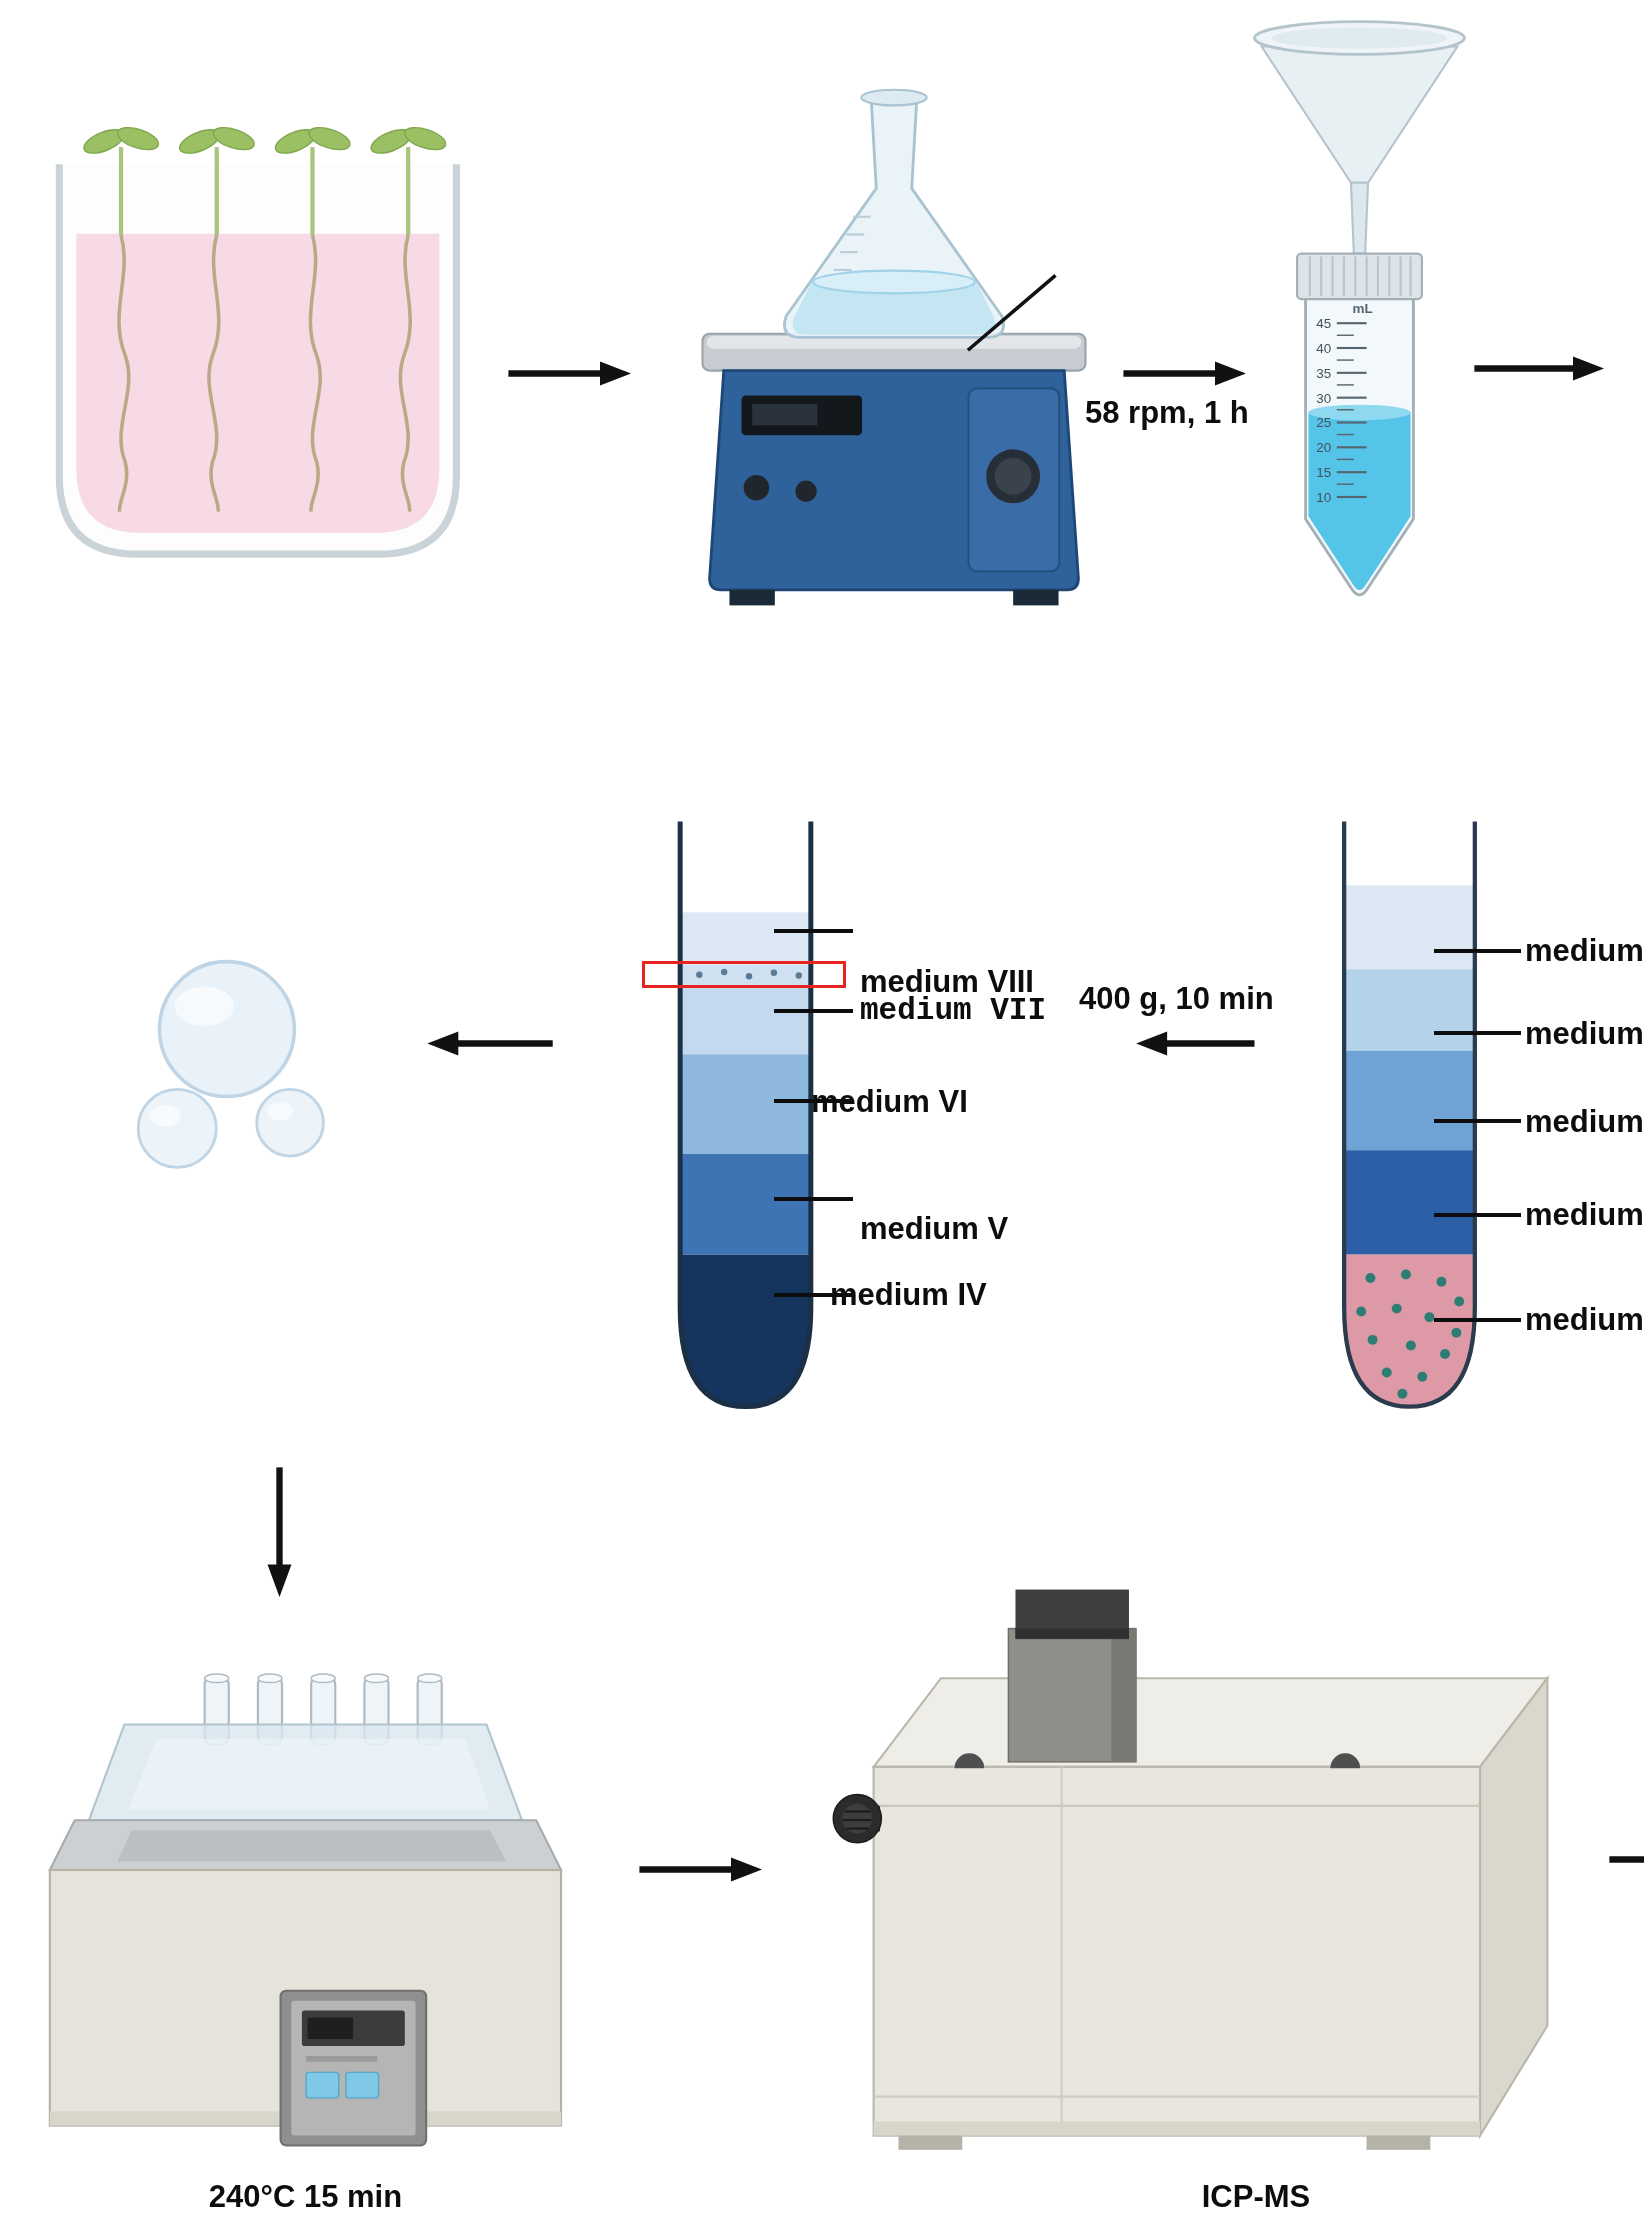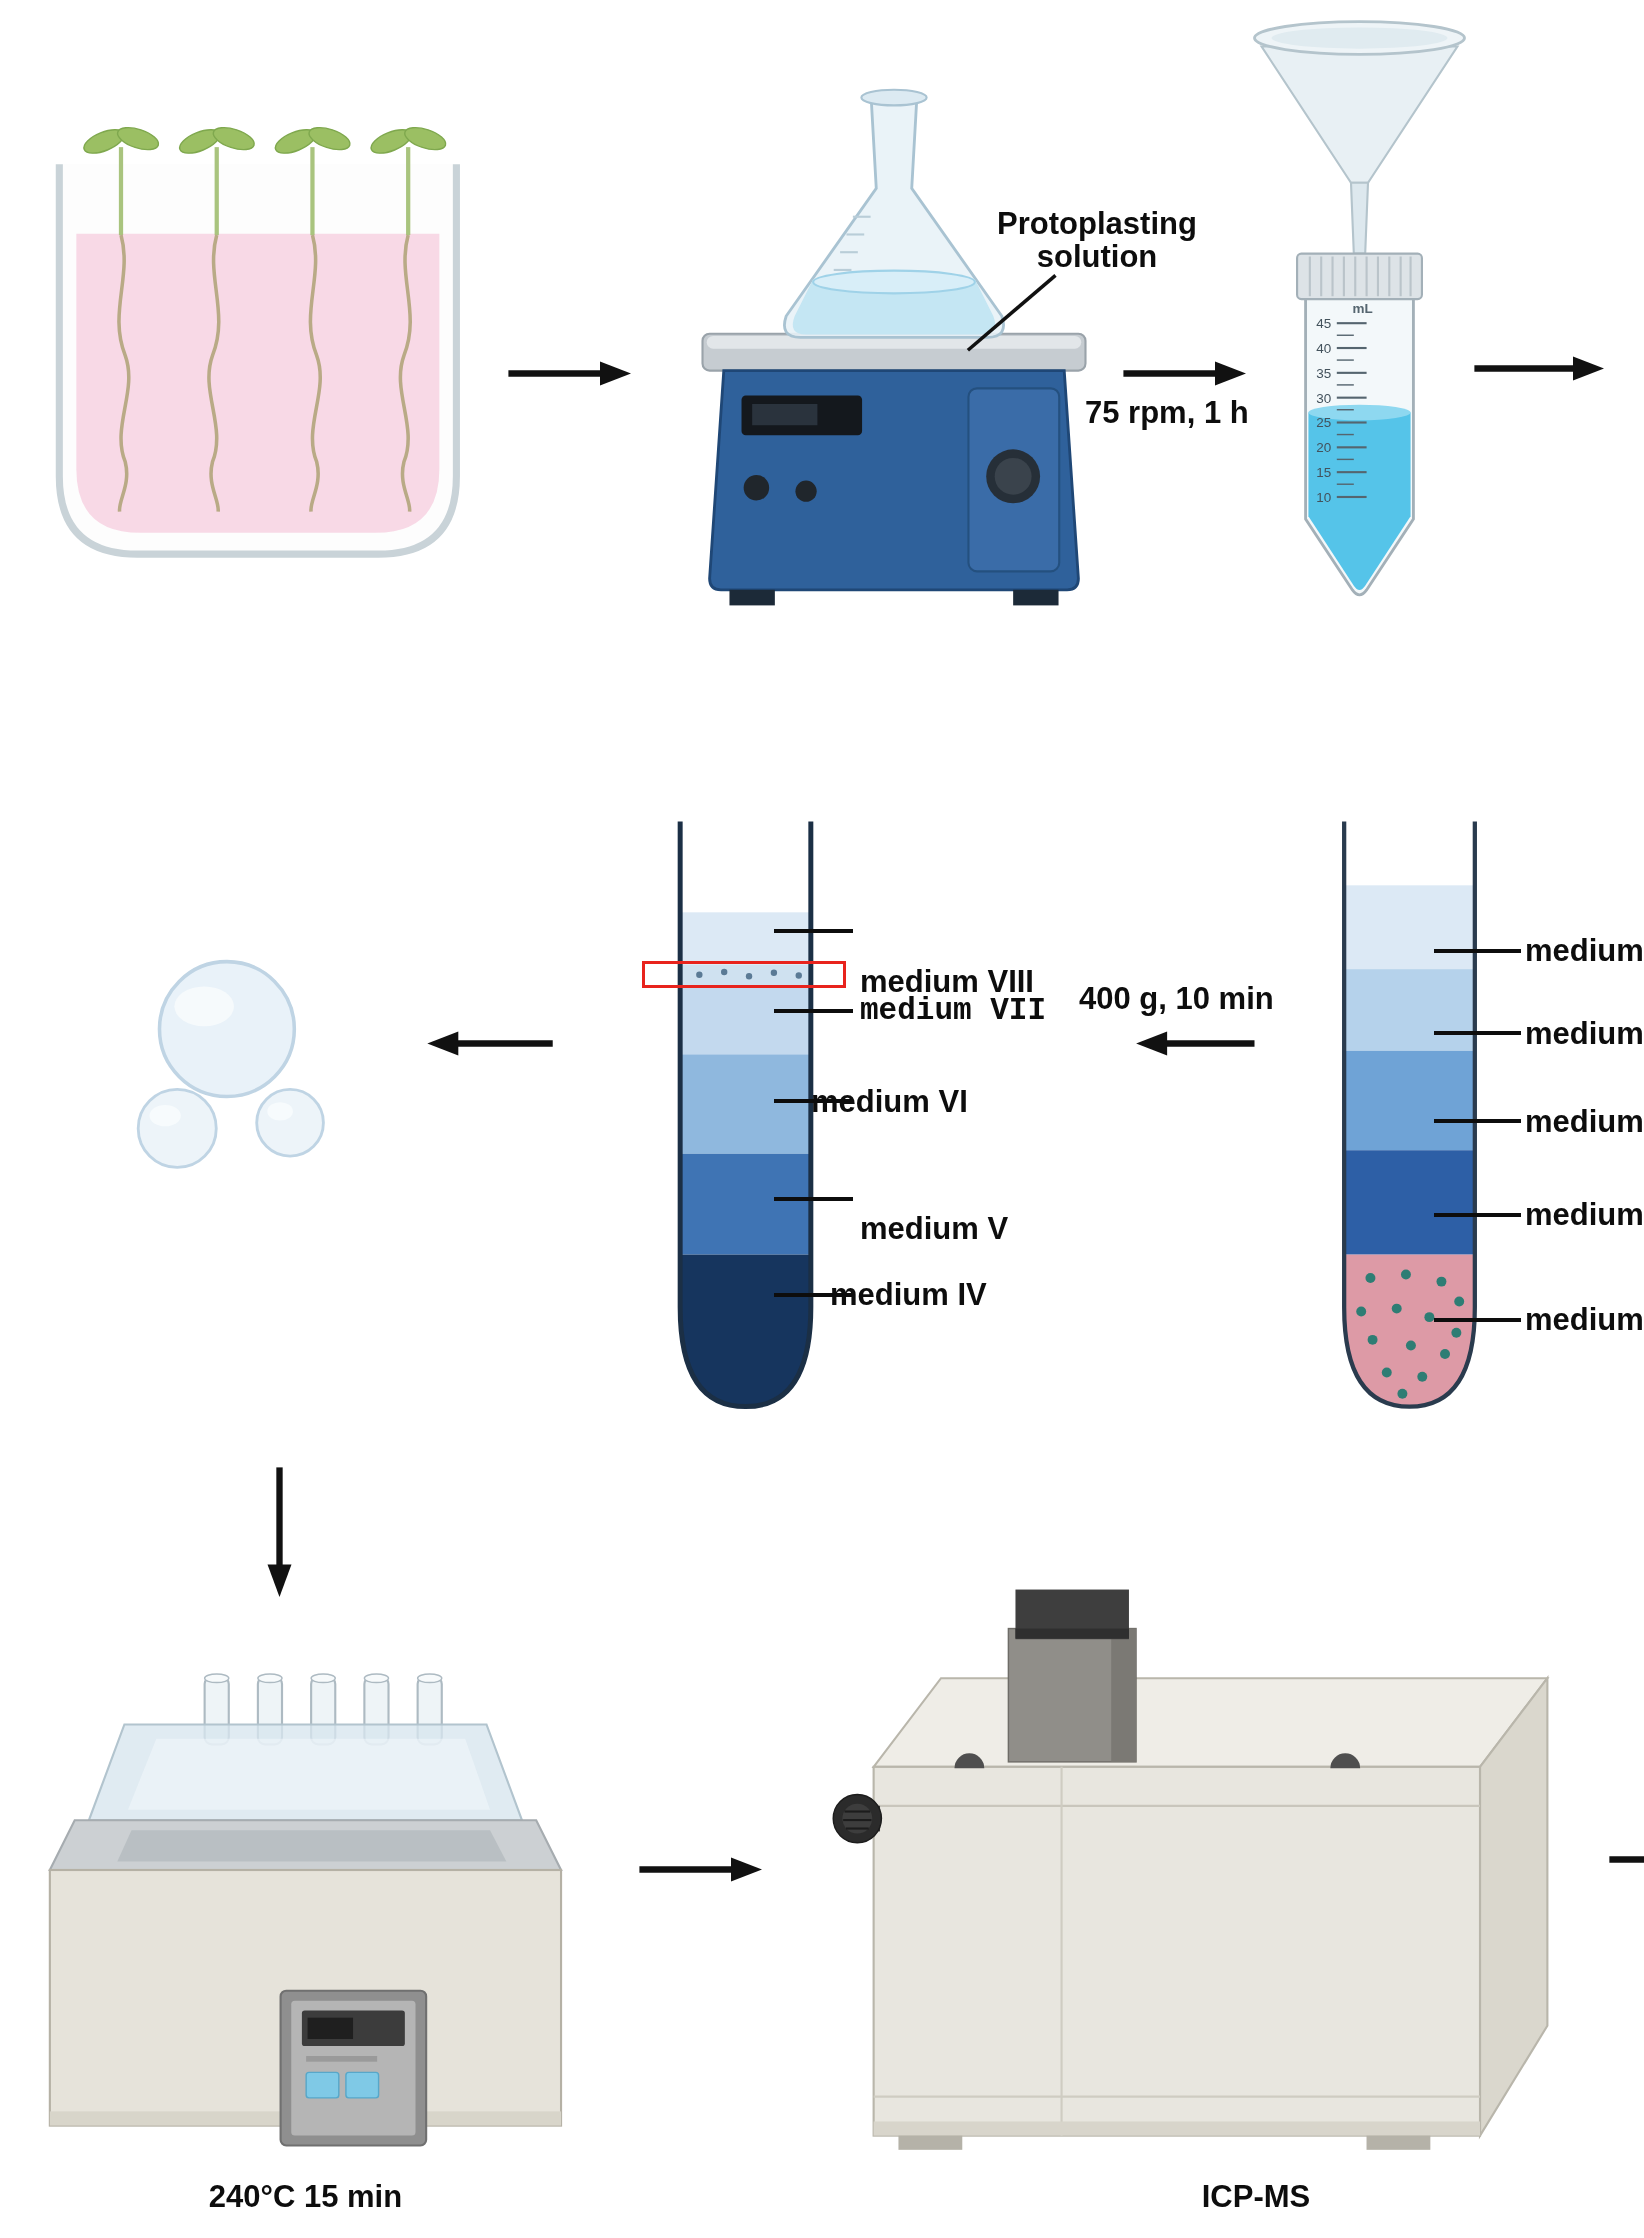"Protoplasting solution" div.txt { html: <div>Protoplasting solution</div> -> none }
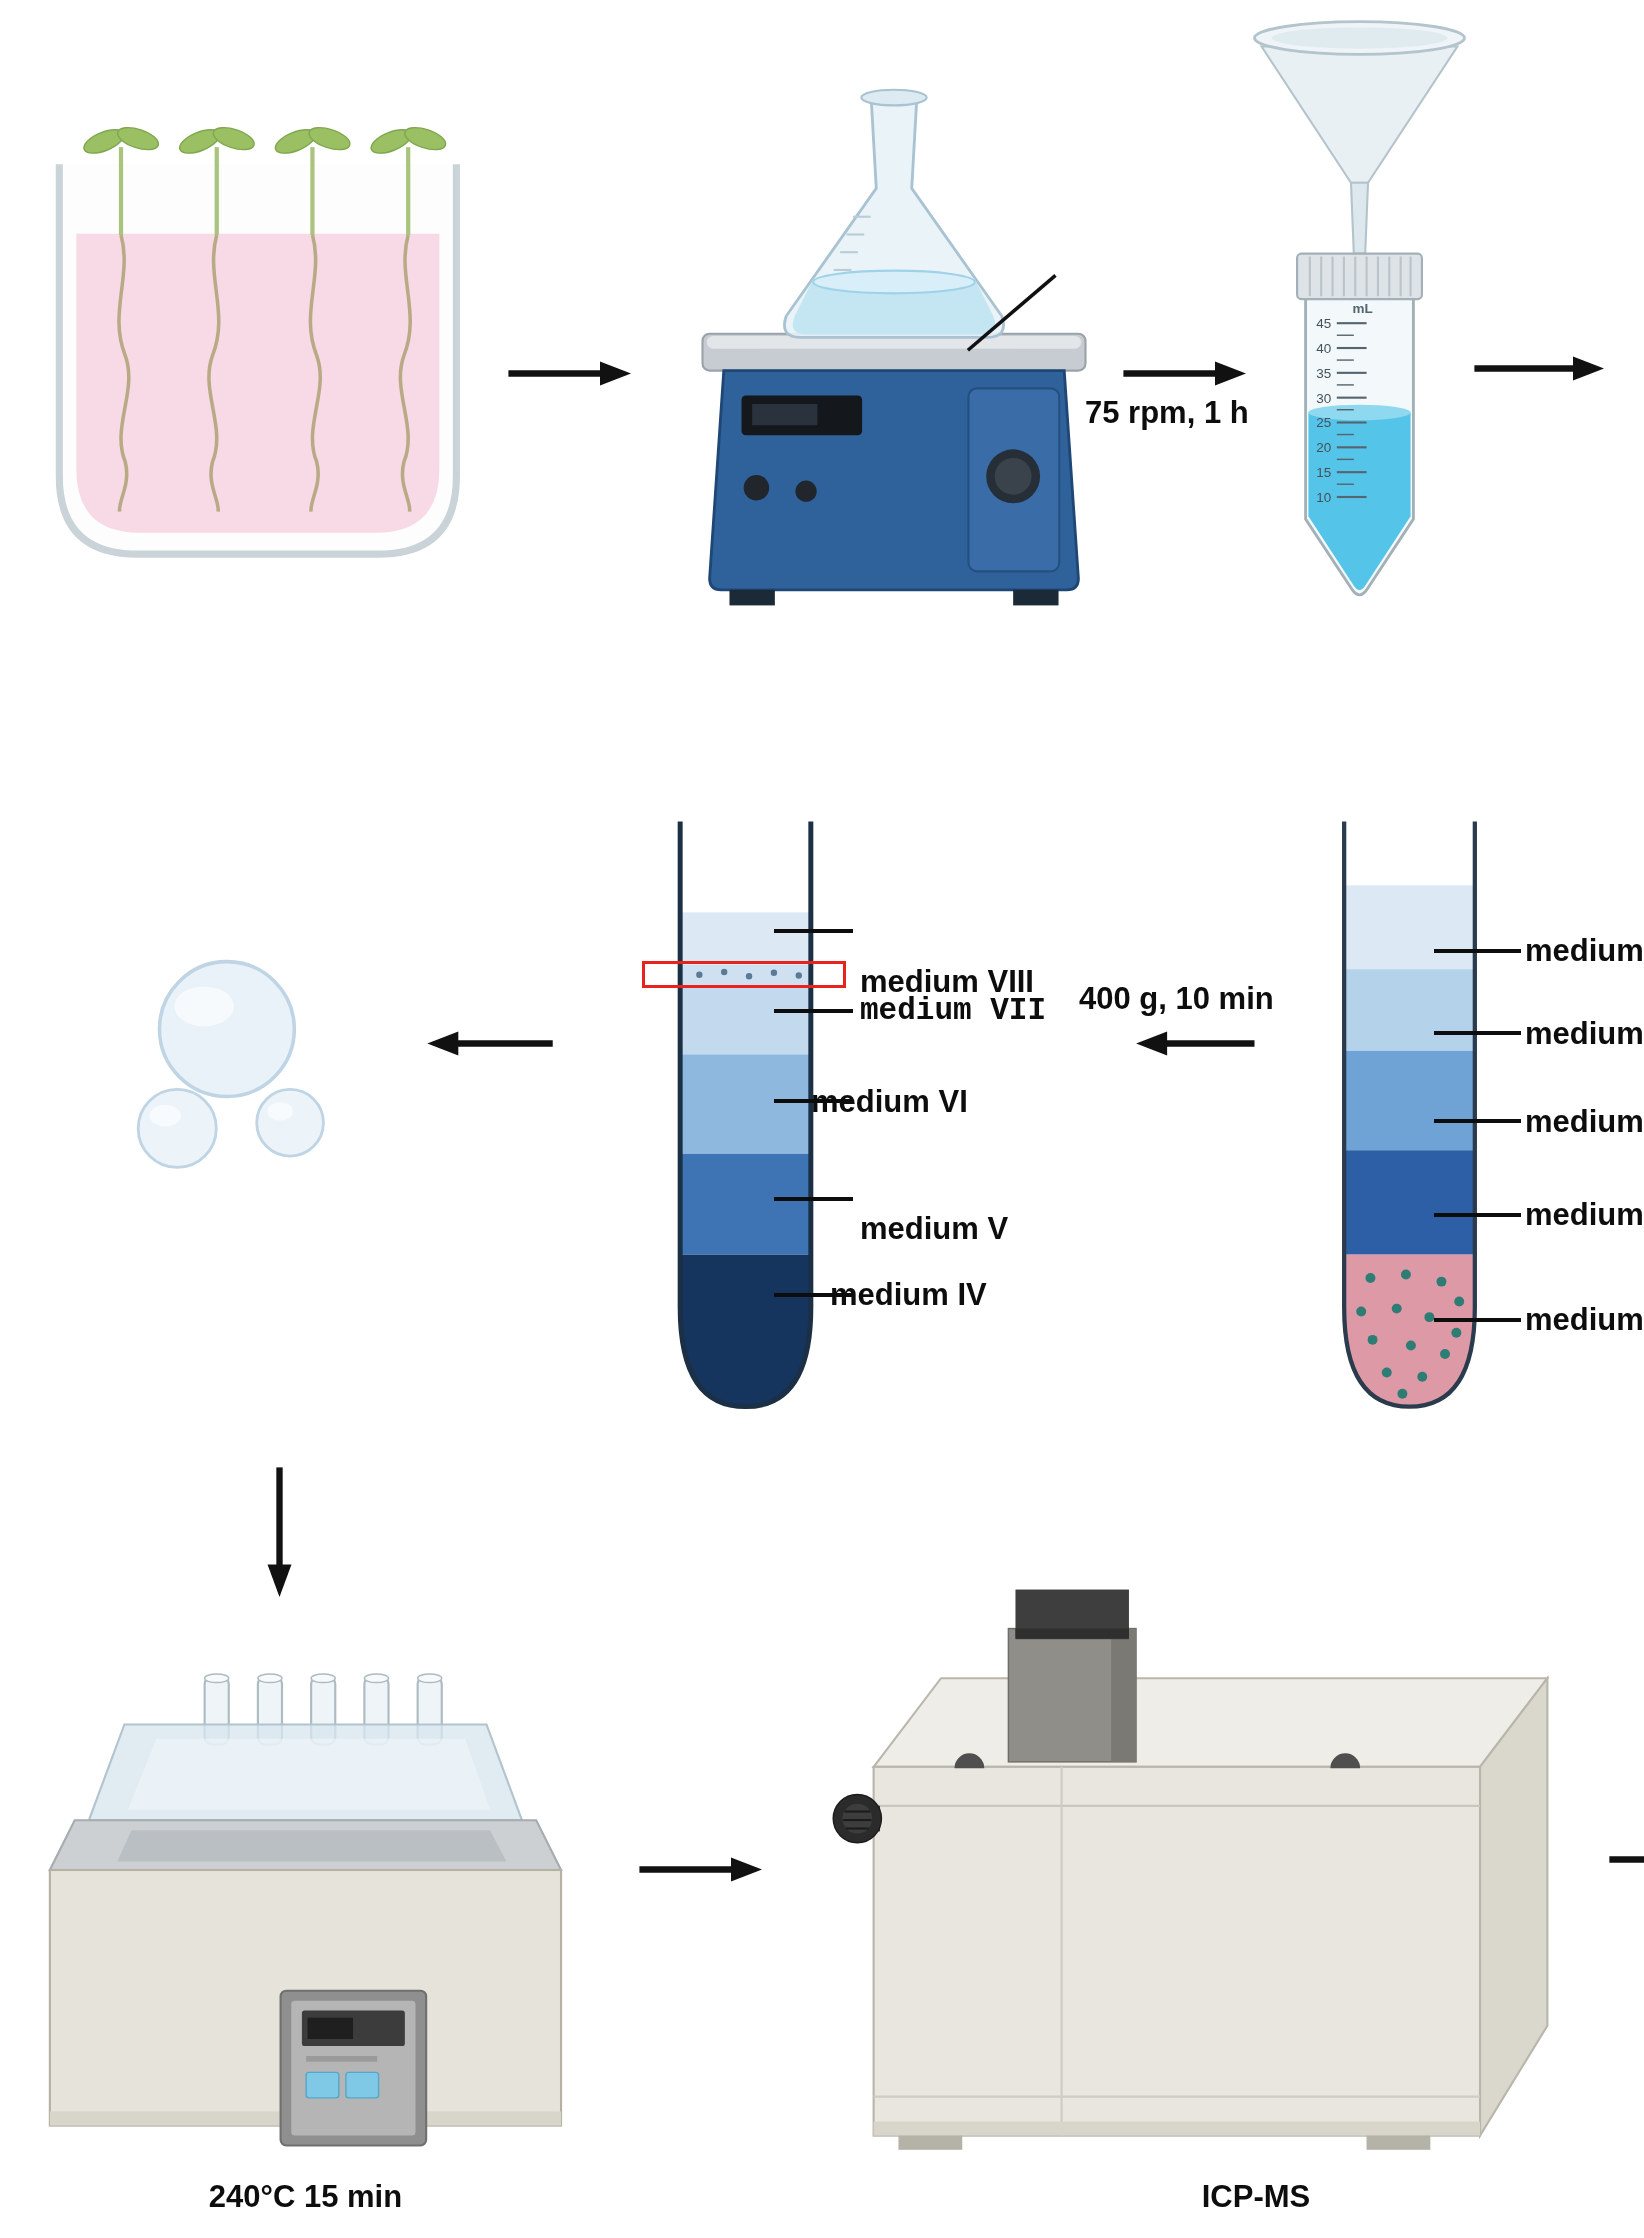"75 rpm, 1 h" div.txt { text: 75 -> 58 }
